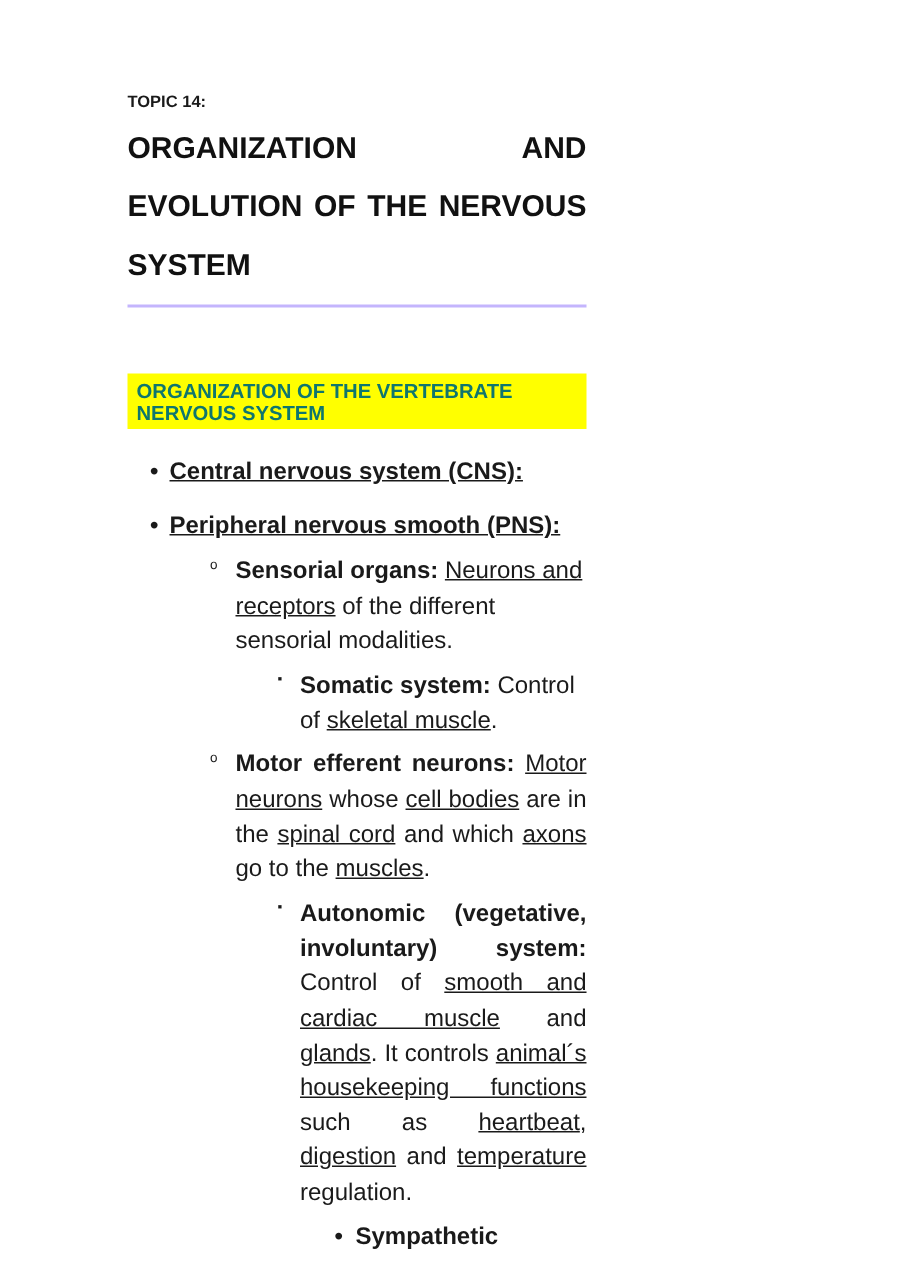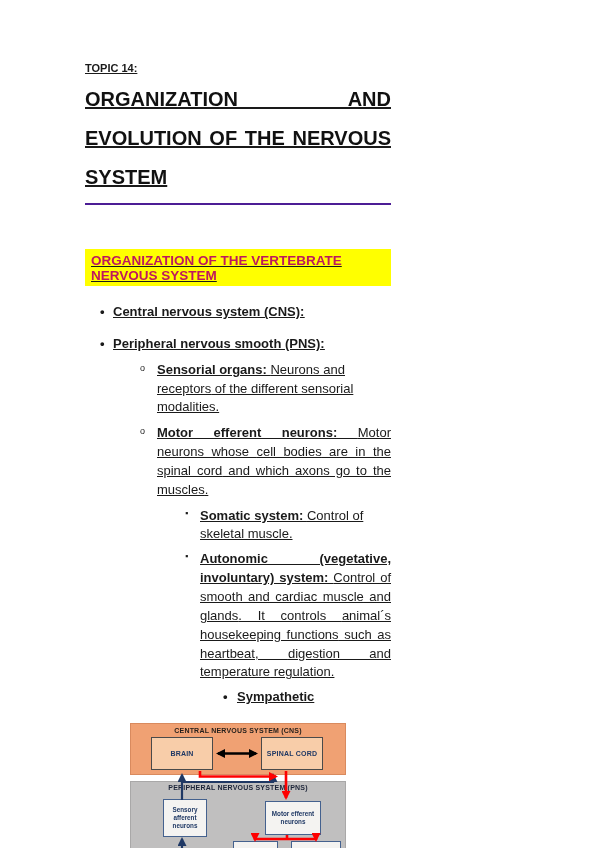"TOPIC 14:" .page { text-decoration: underline -> none }
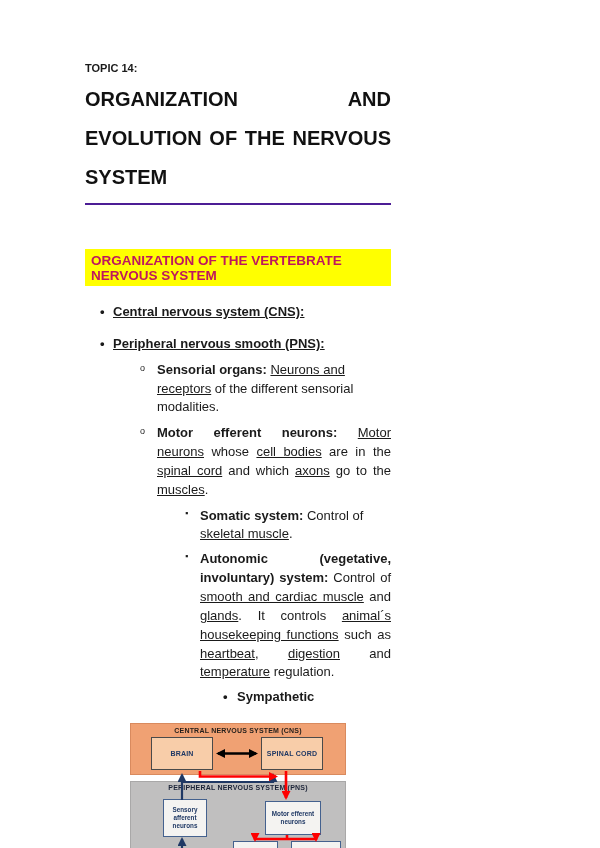"ORGANIZATION AND EVOLUTION OF THE" .doc-title { border-bottom: 2px solid #4c1d95 -> 2px solid #c4b5fd }
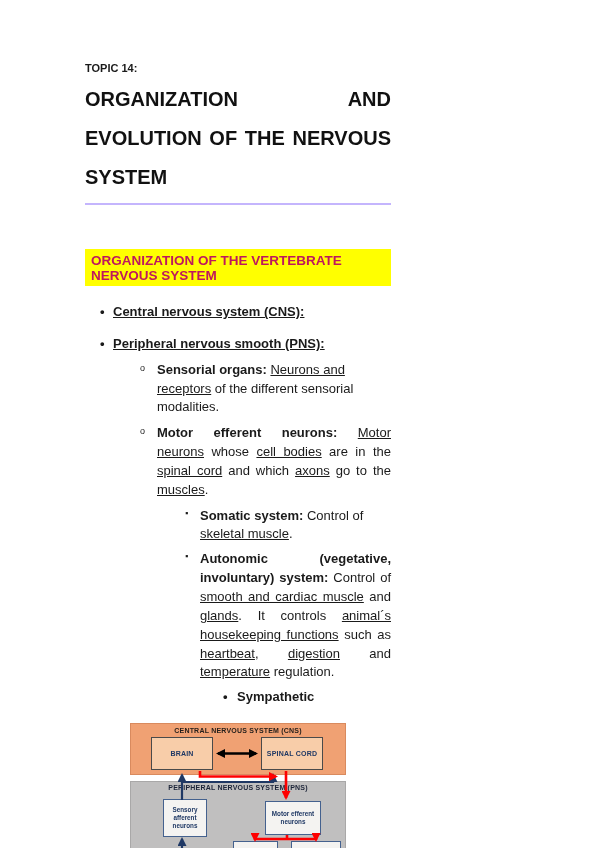"ORGANIZATION OF THE VERTEBRATE NERVOUS" .section-heading { color: #be185d -> #0f766e }
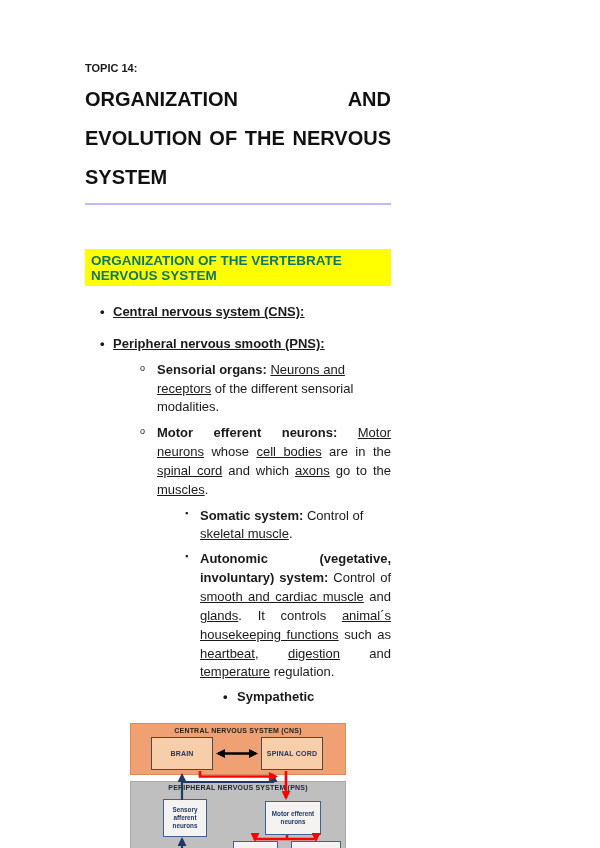"Central nervous system (CNS):" .list { font-size: 13px -> 16px }
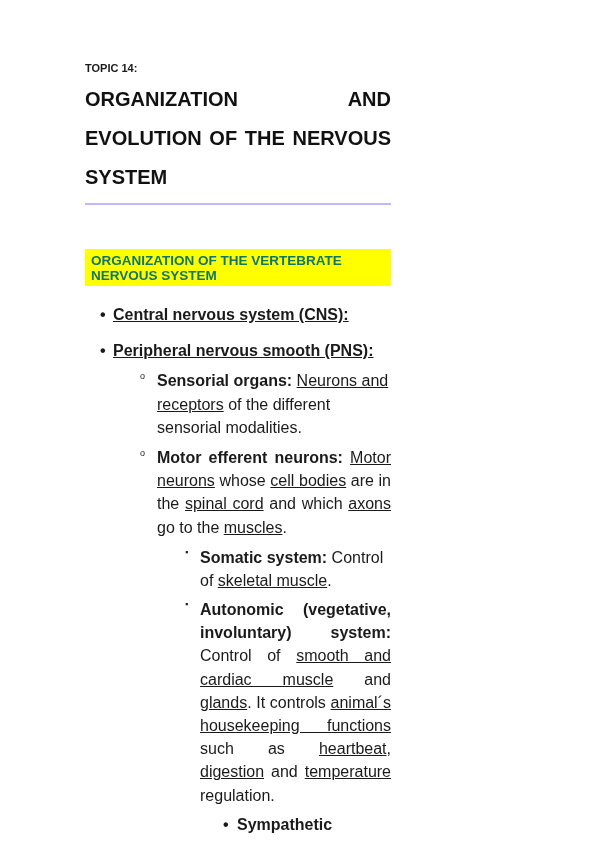"Motor efferent neurons: Motor neurons" div.li { order: before "Somatic system: Control of skeletal" -> after "Somatic system: Control of skeletal" }
